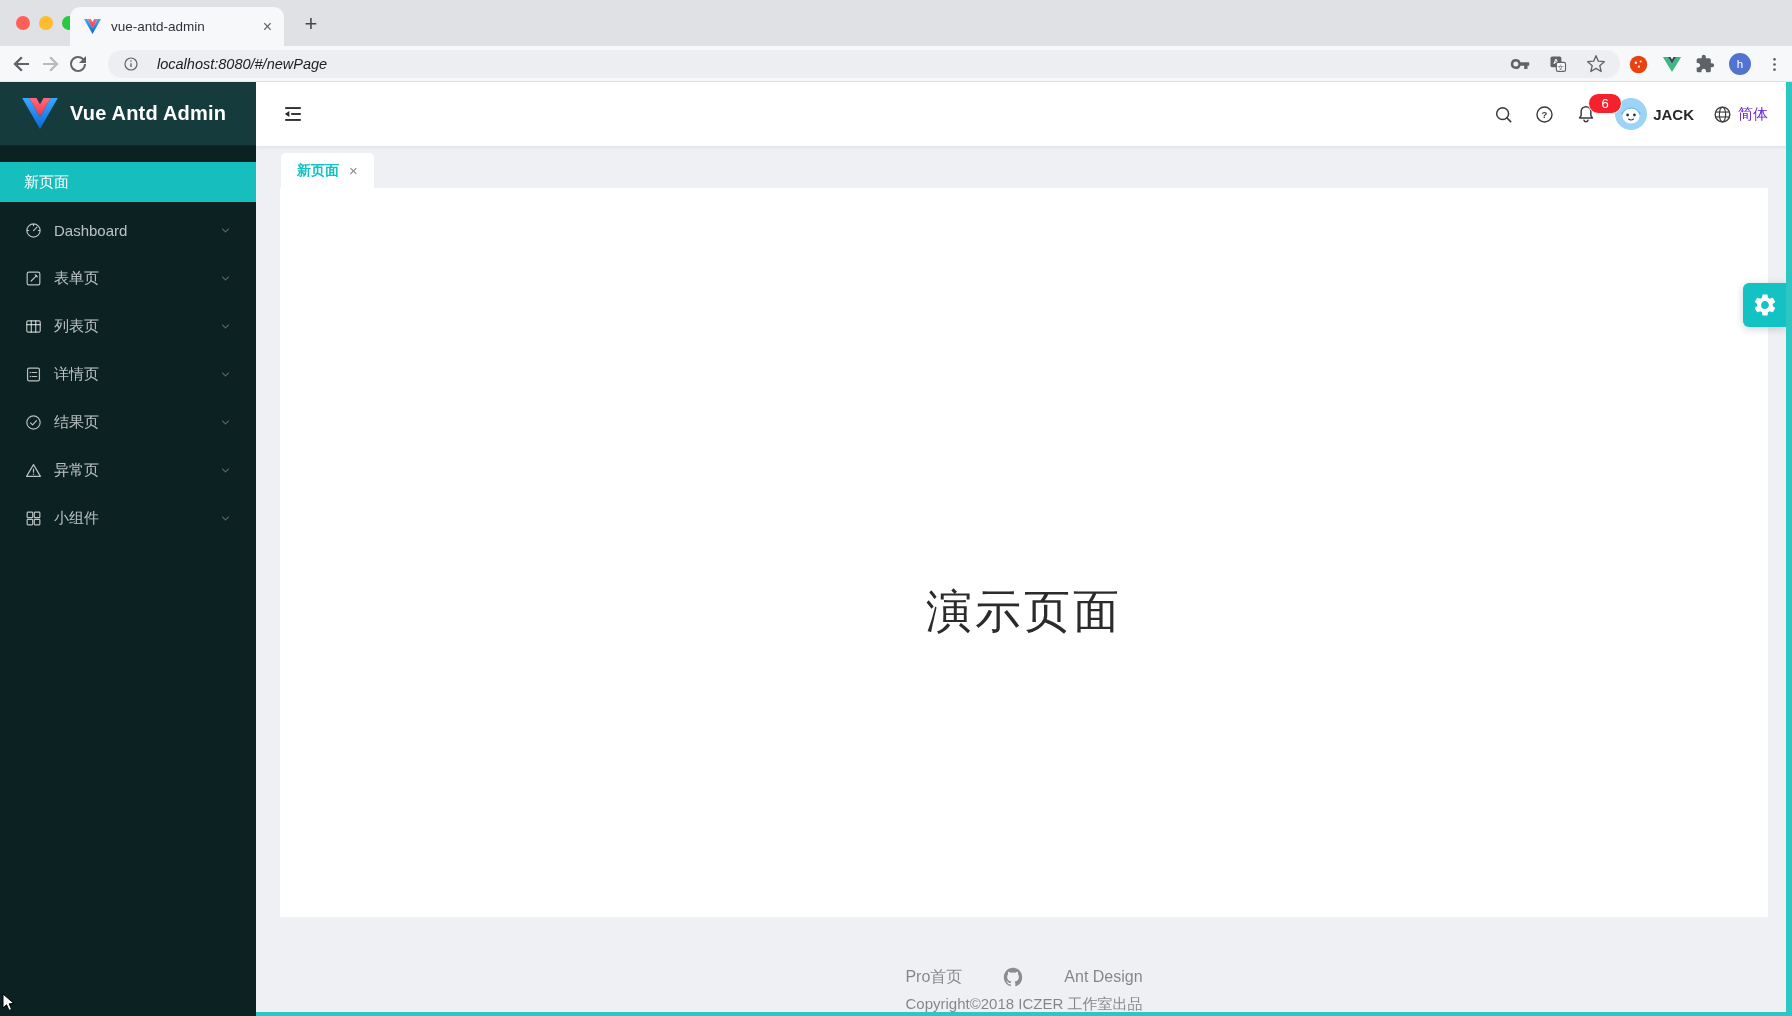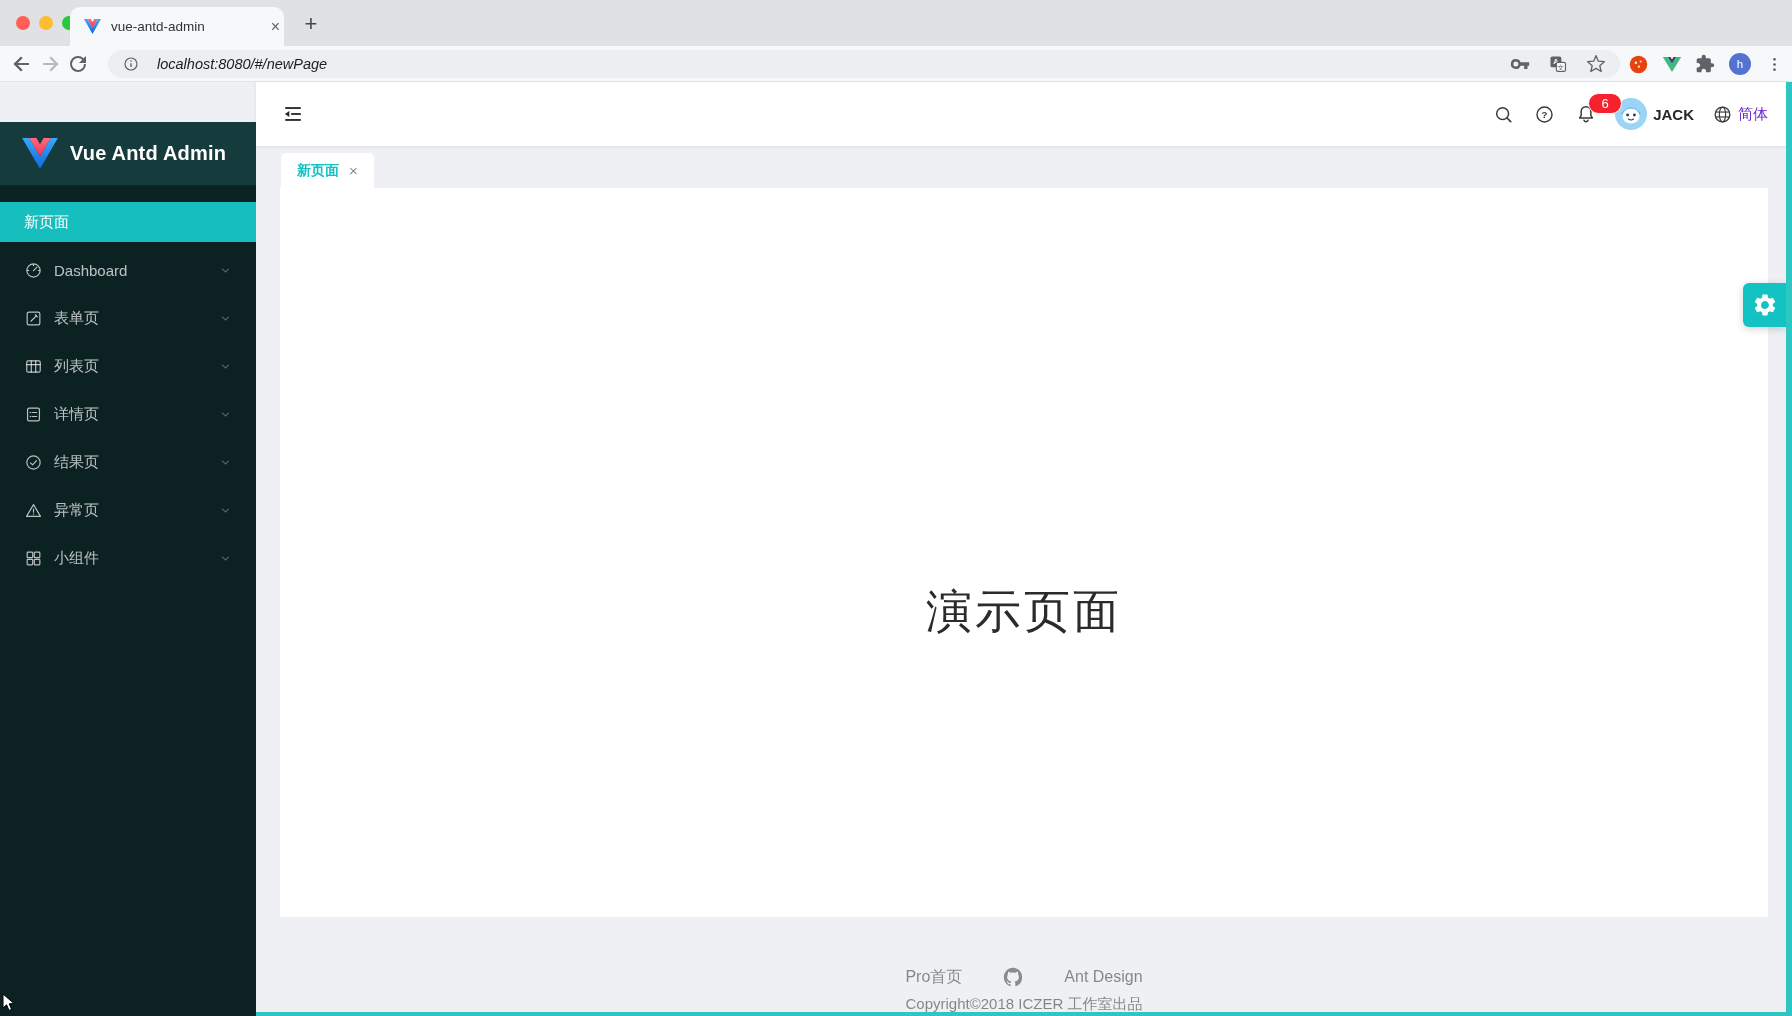"vue-antd-admin" .btab { padding: 0 2px 0 14px -> 0 10px 0 14px }
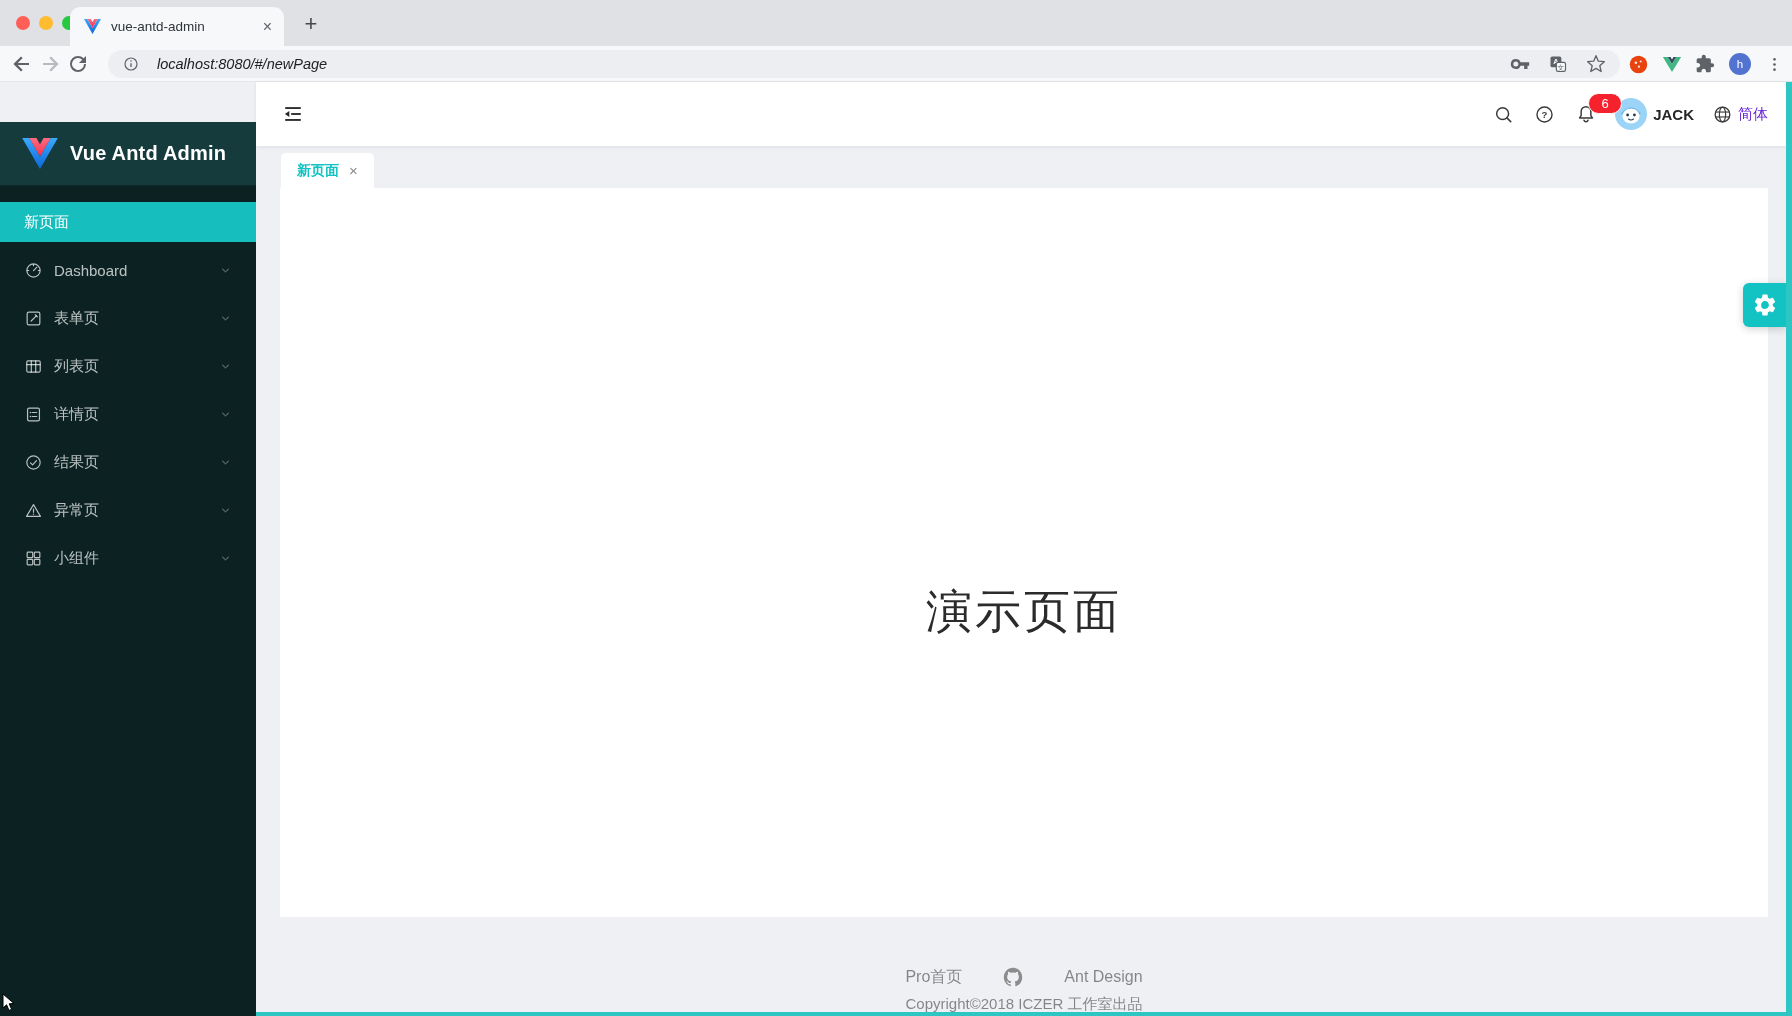"Vue Antd Admin" .sidebar { margin-top: 40px -> none }
